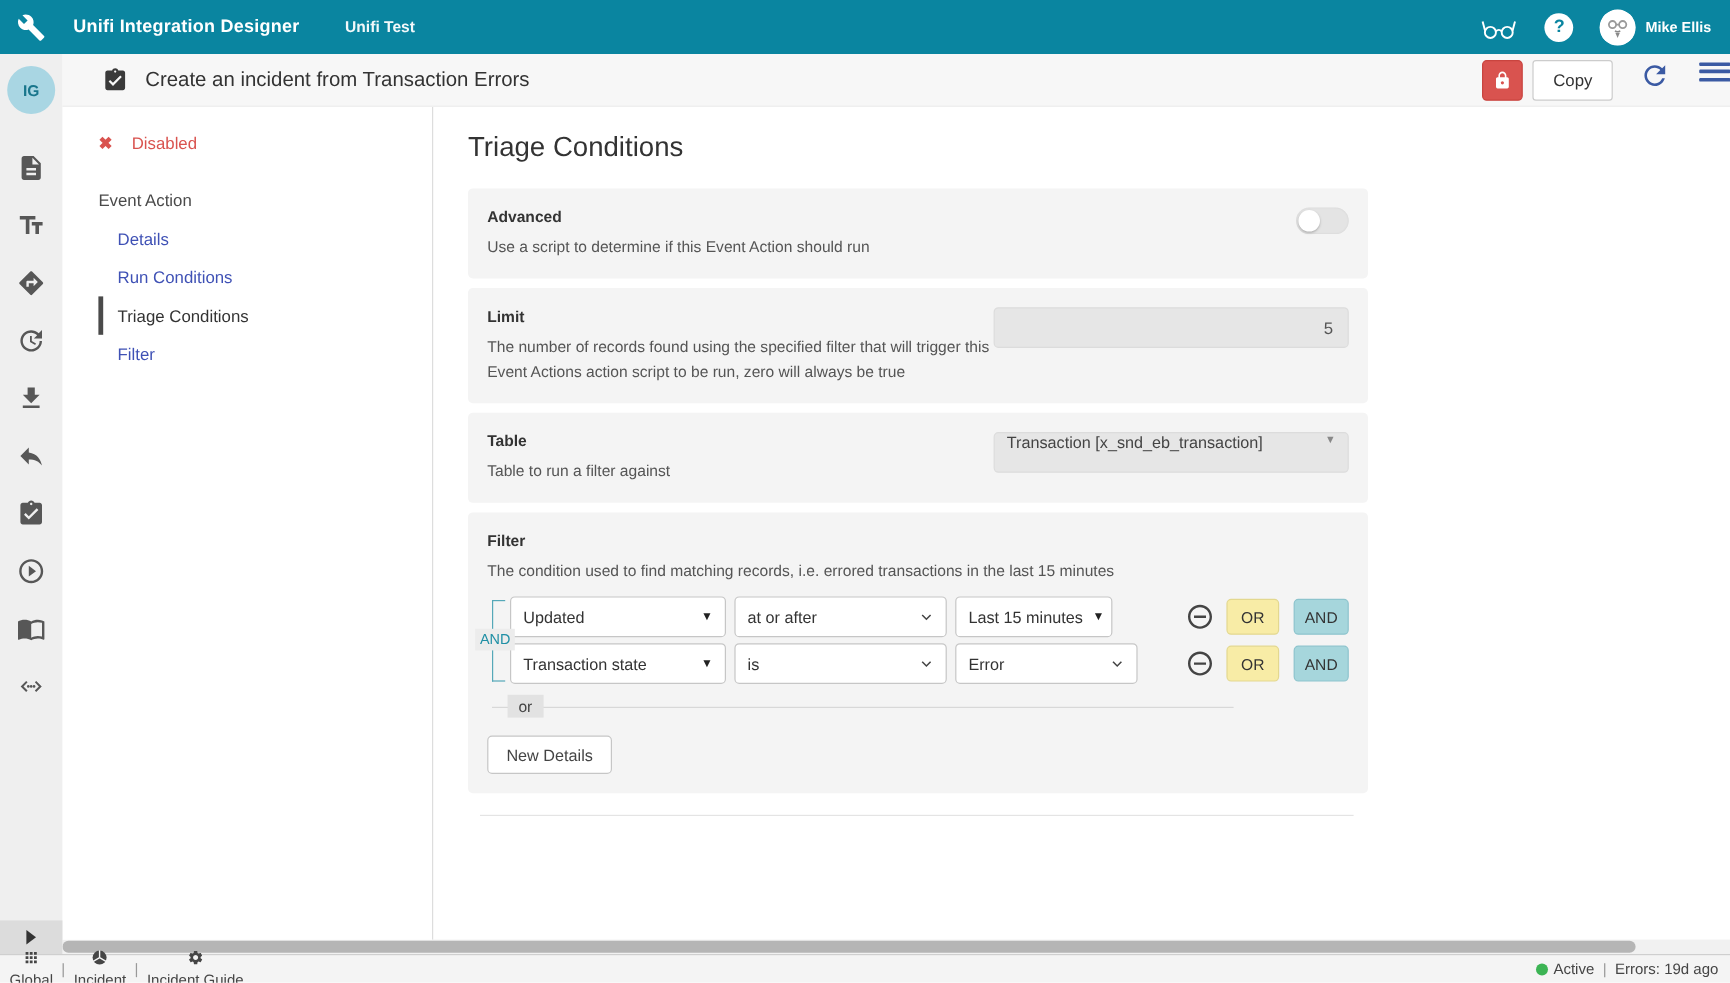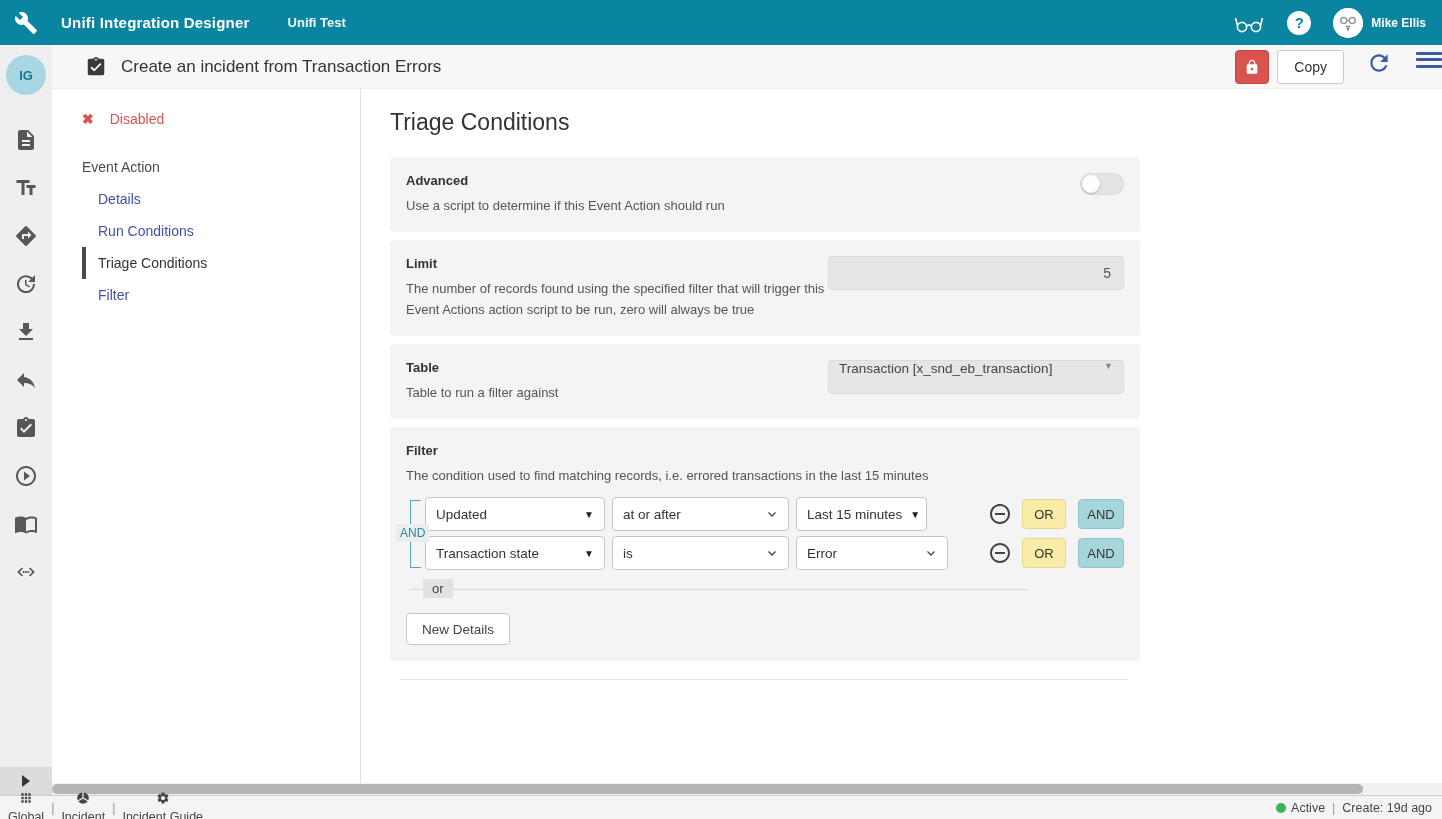"Create: 19d ago" span { text: Create -> Errors }
